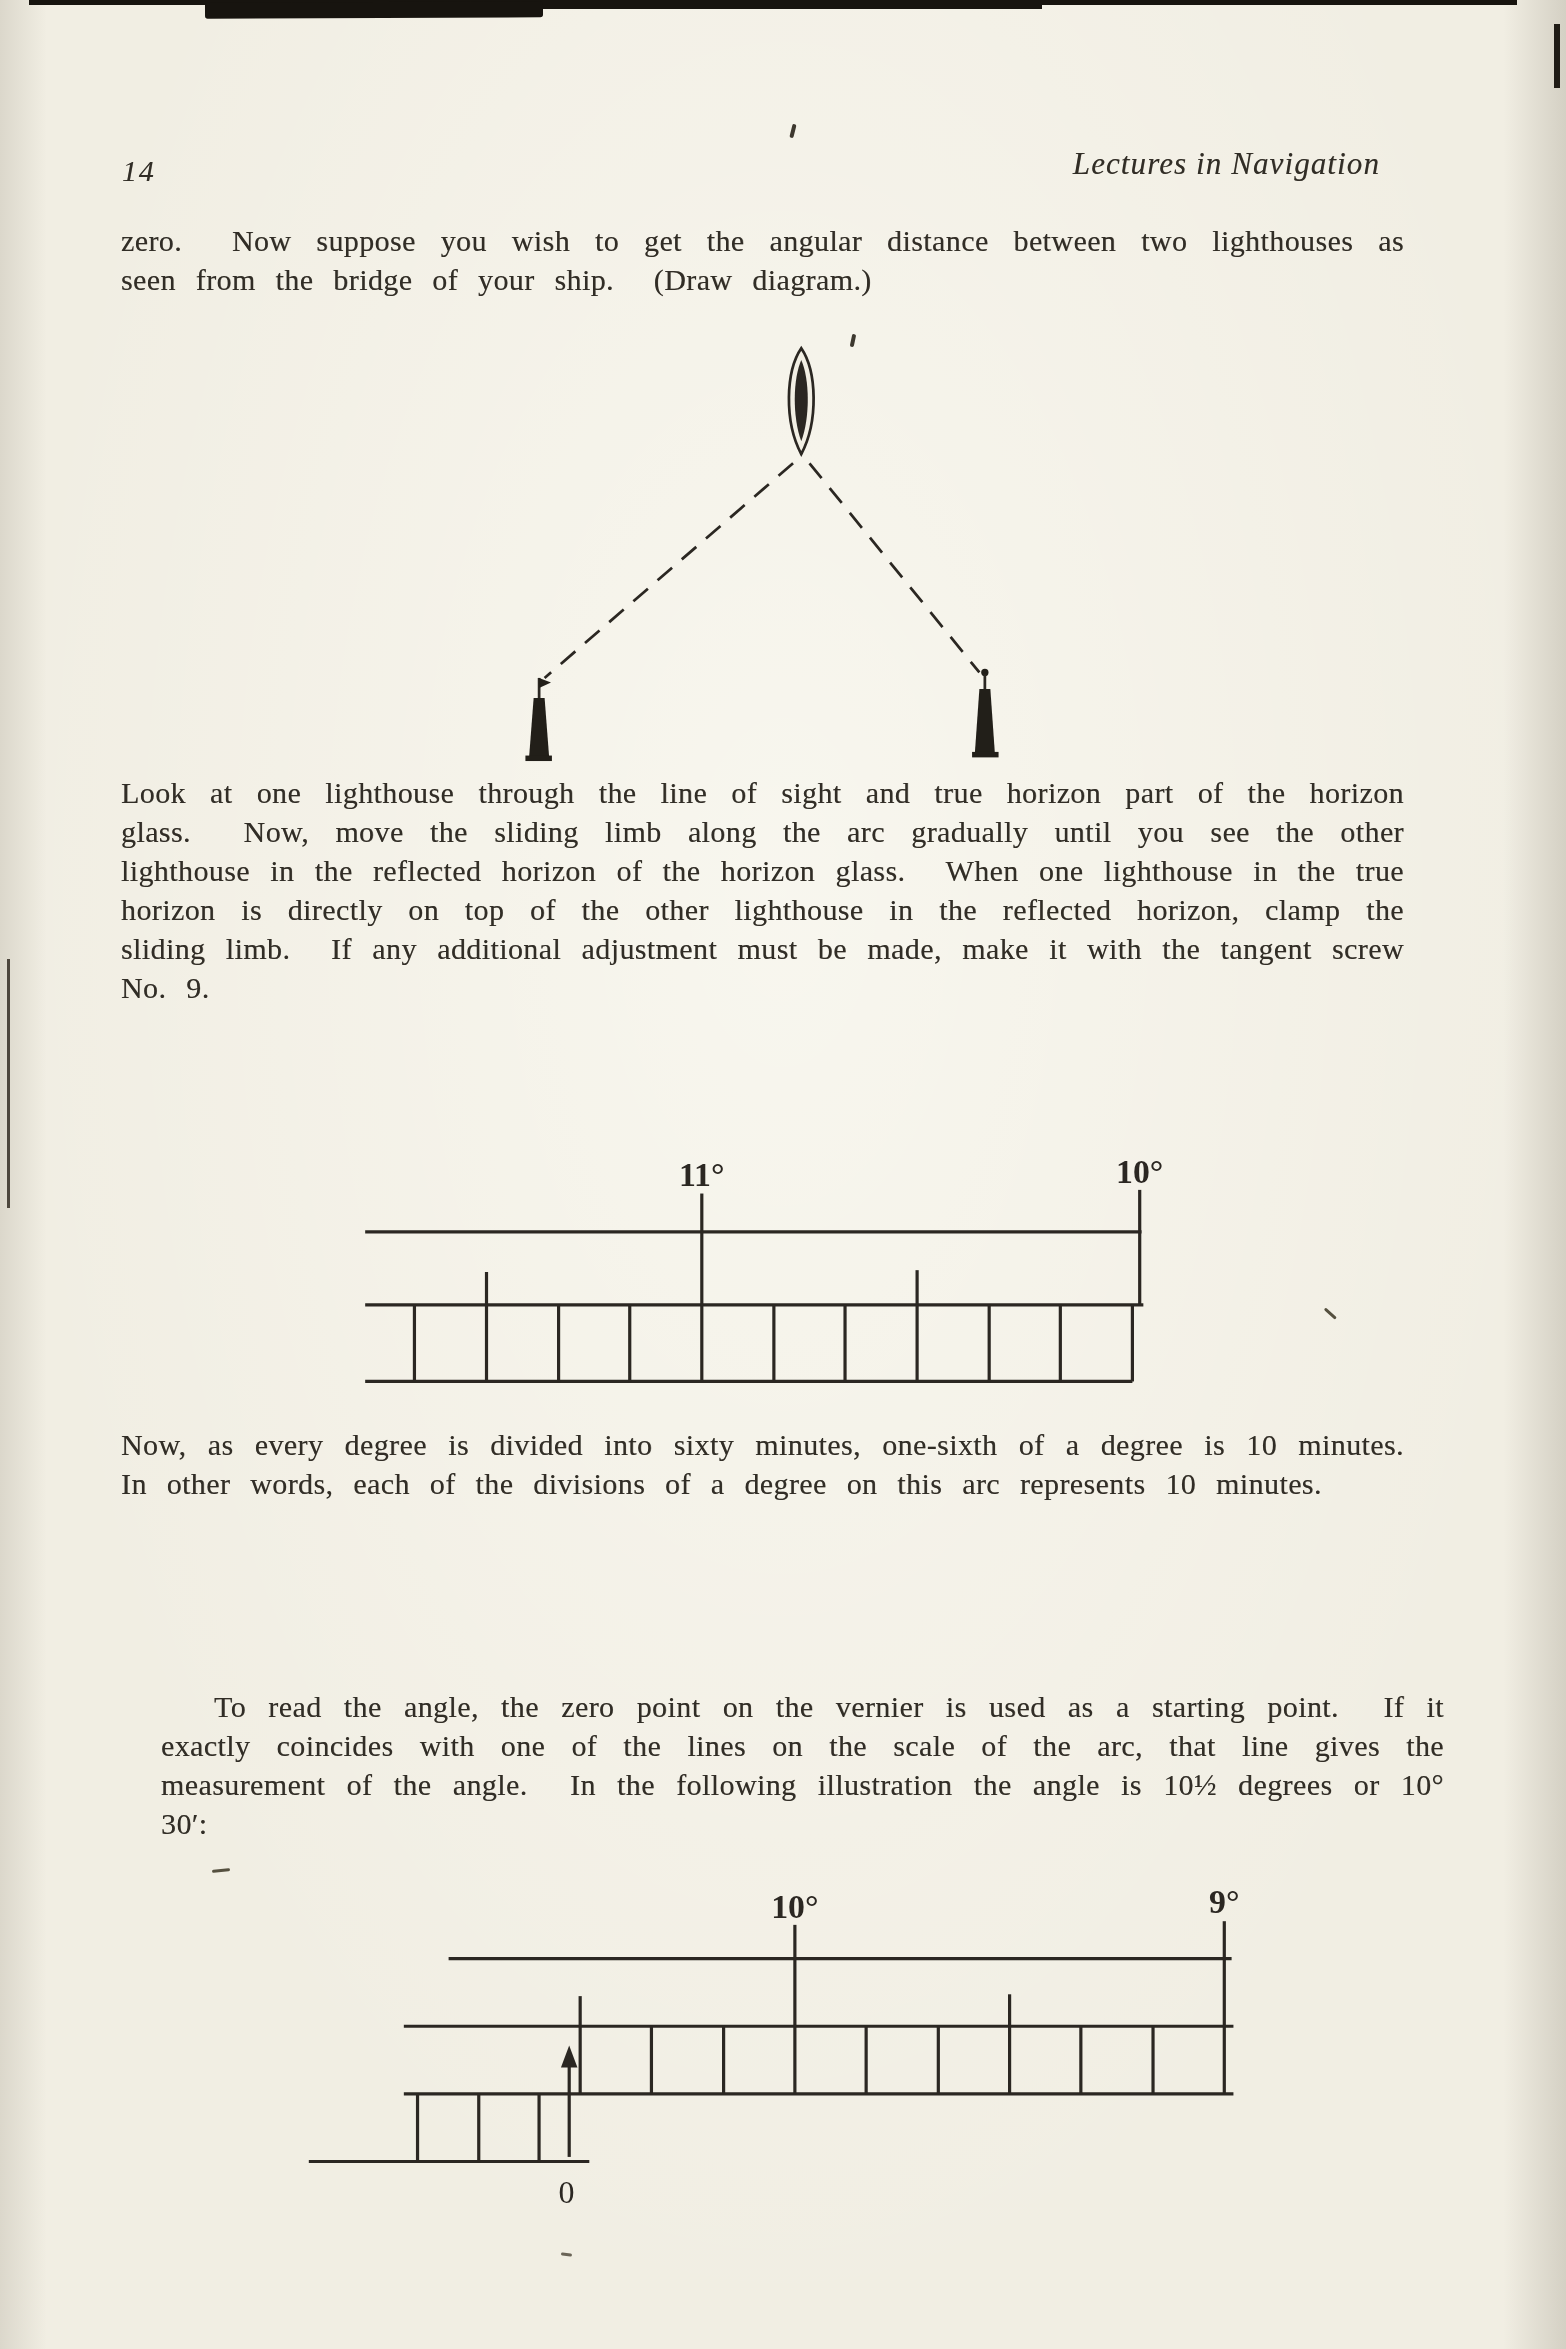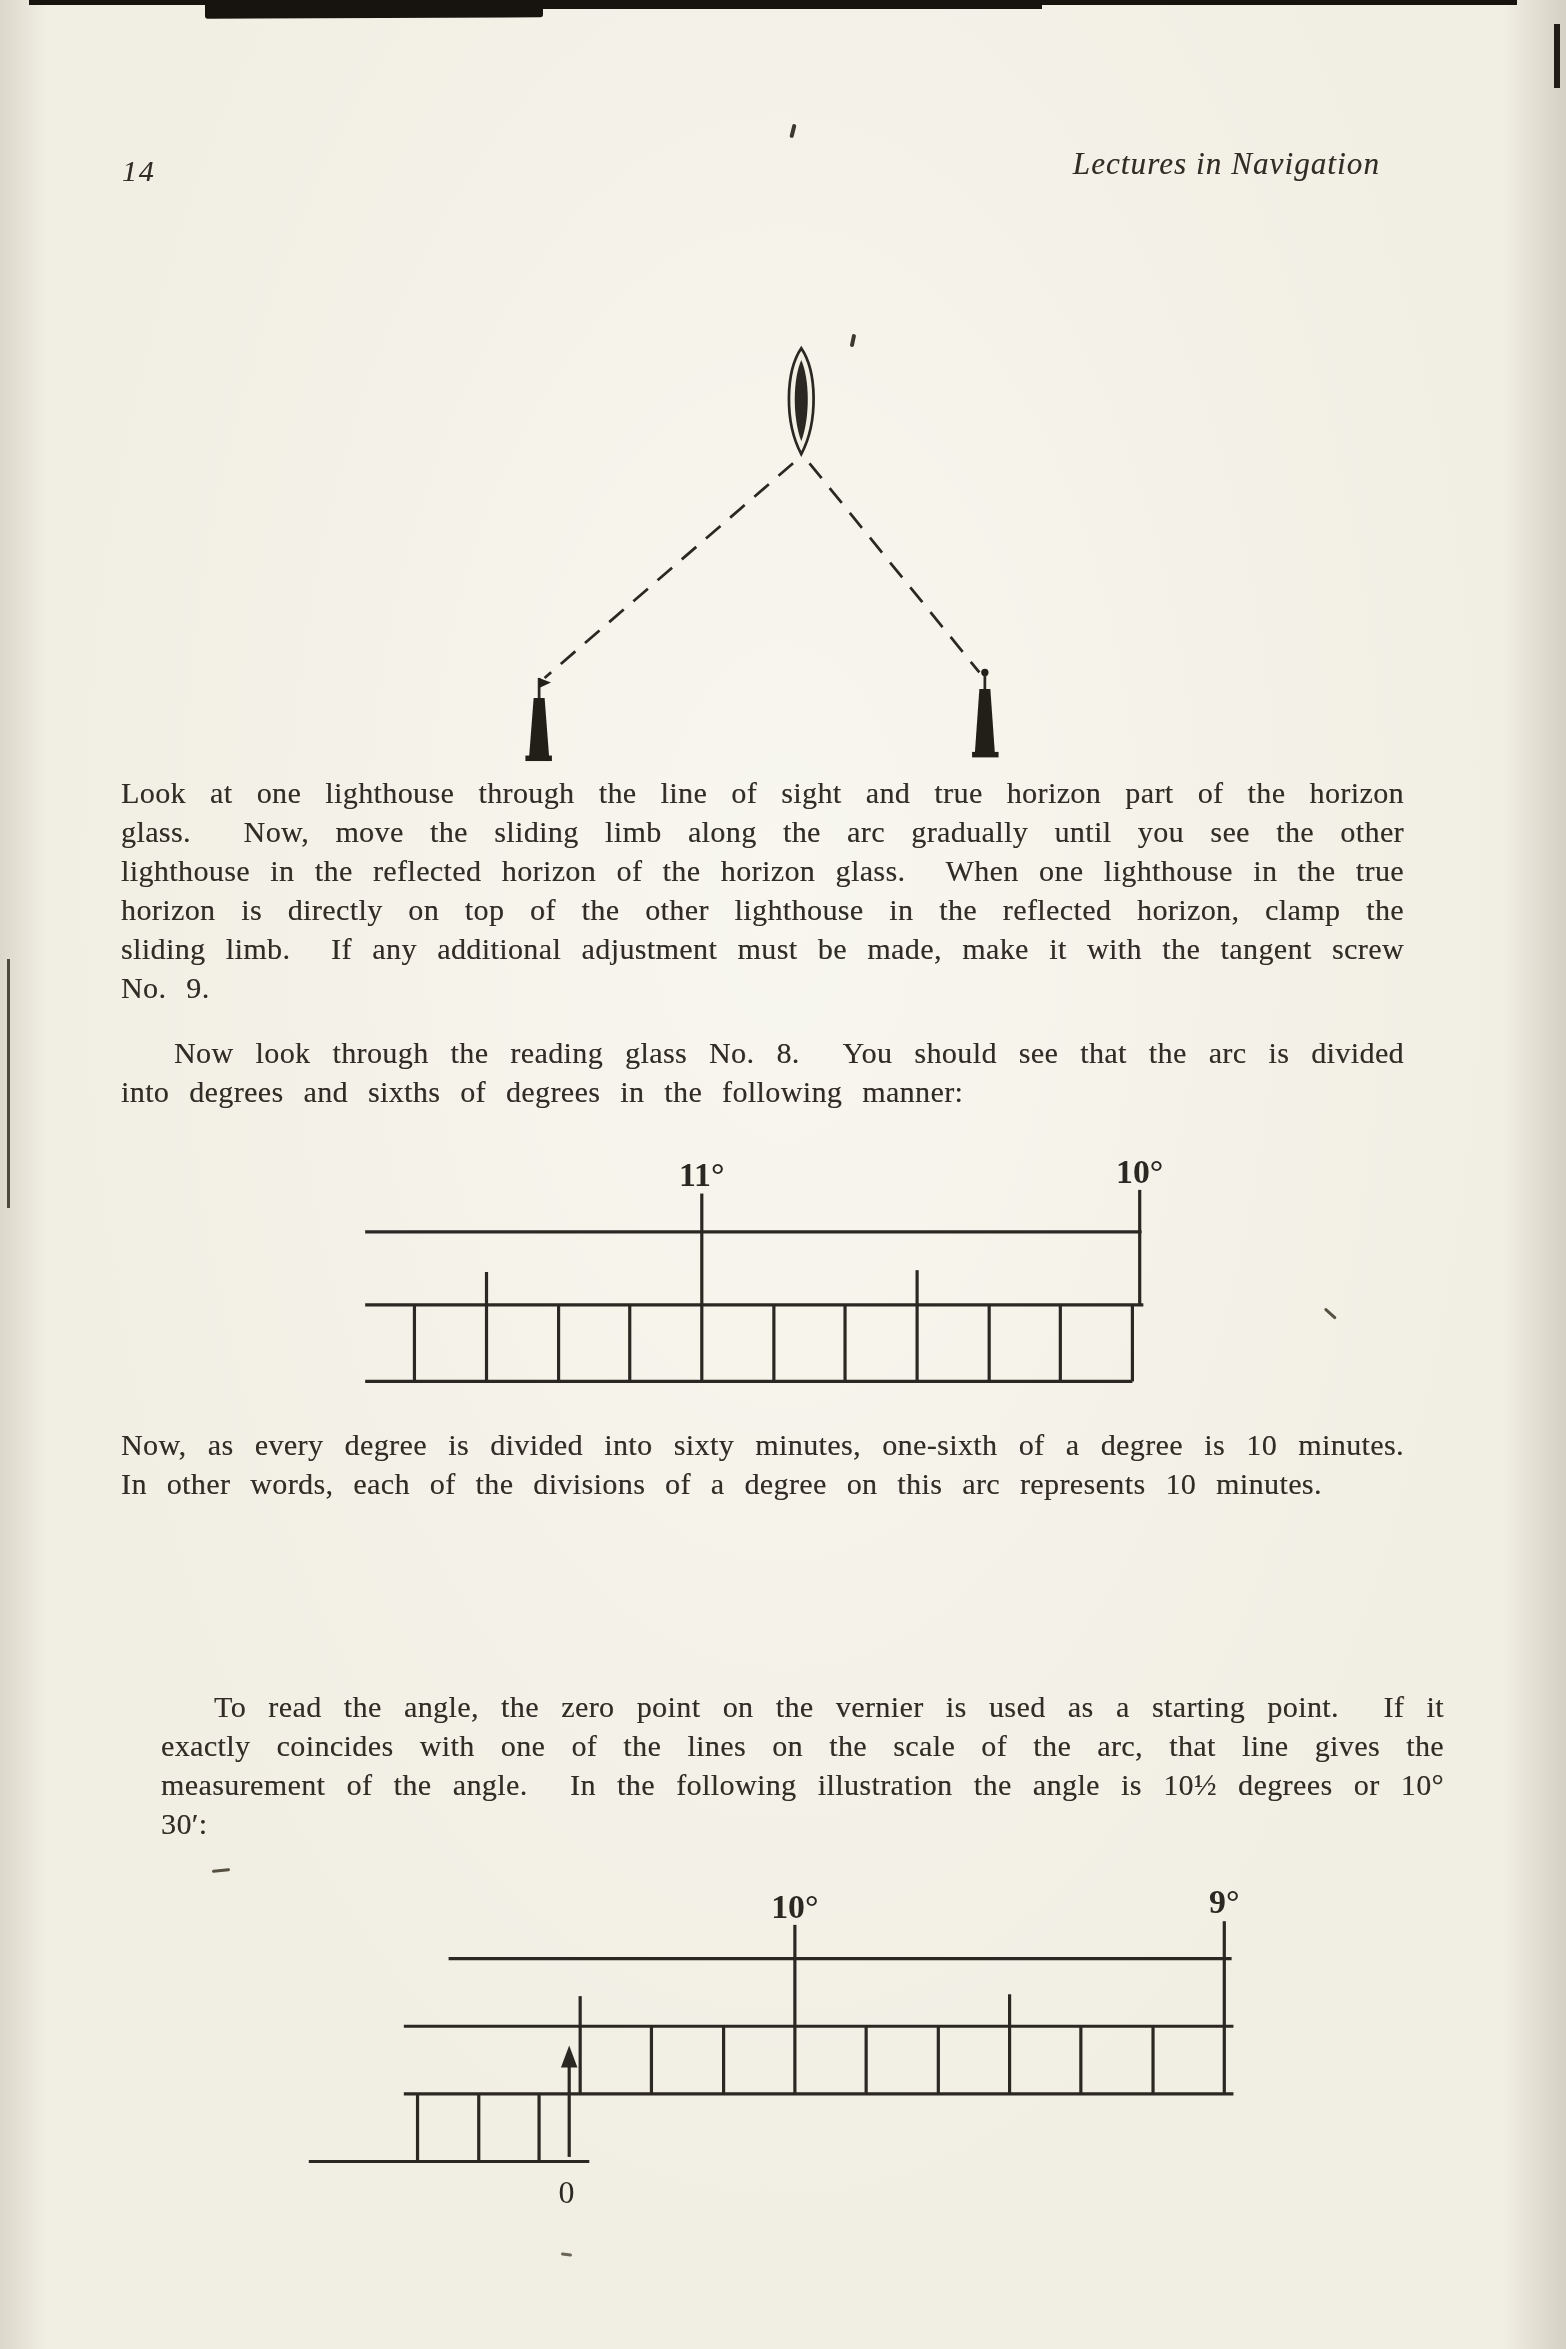"zero. Now suppose you wish" div.para { html: none -> <div>zero. Now suppose you wish to get the angular distance between two lighthouses as seen from the bridge of your ship. (Draw diagram.)</div> }
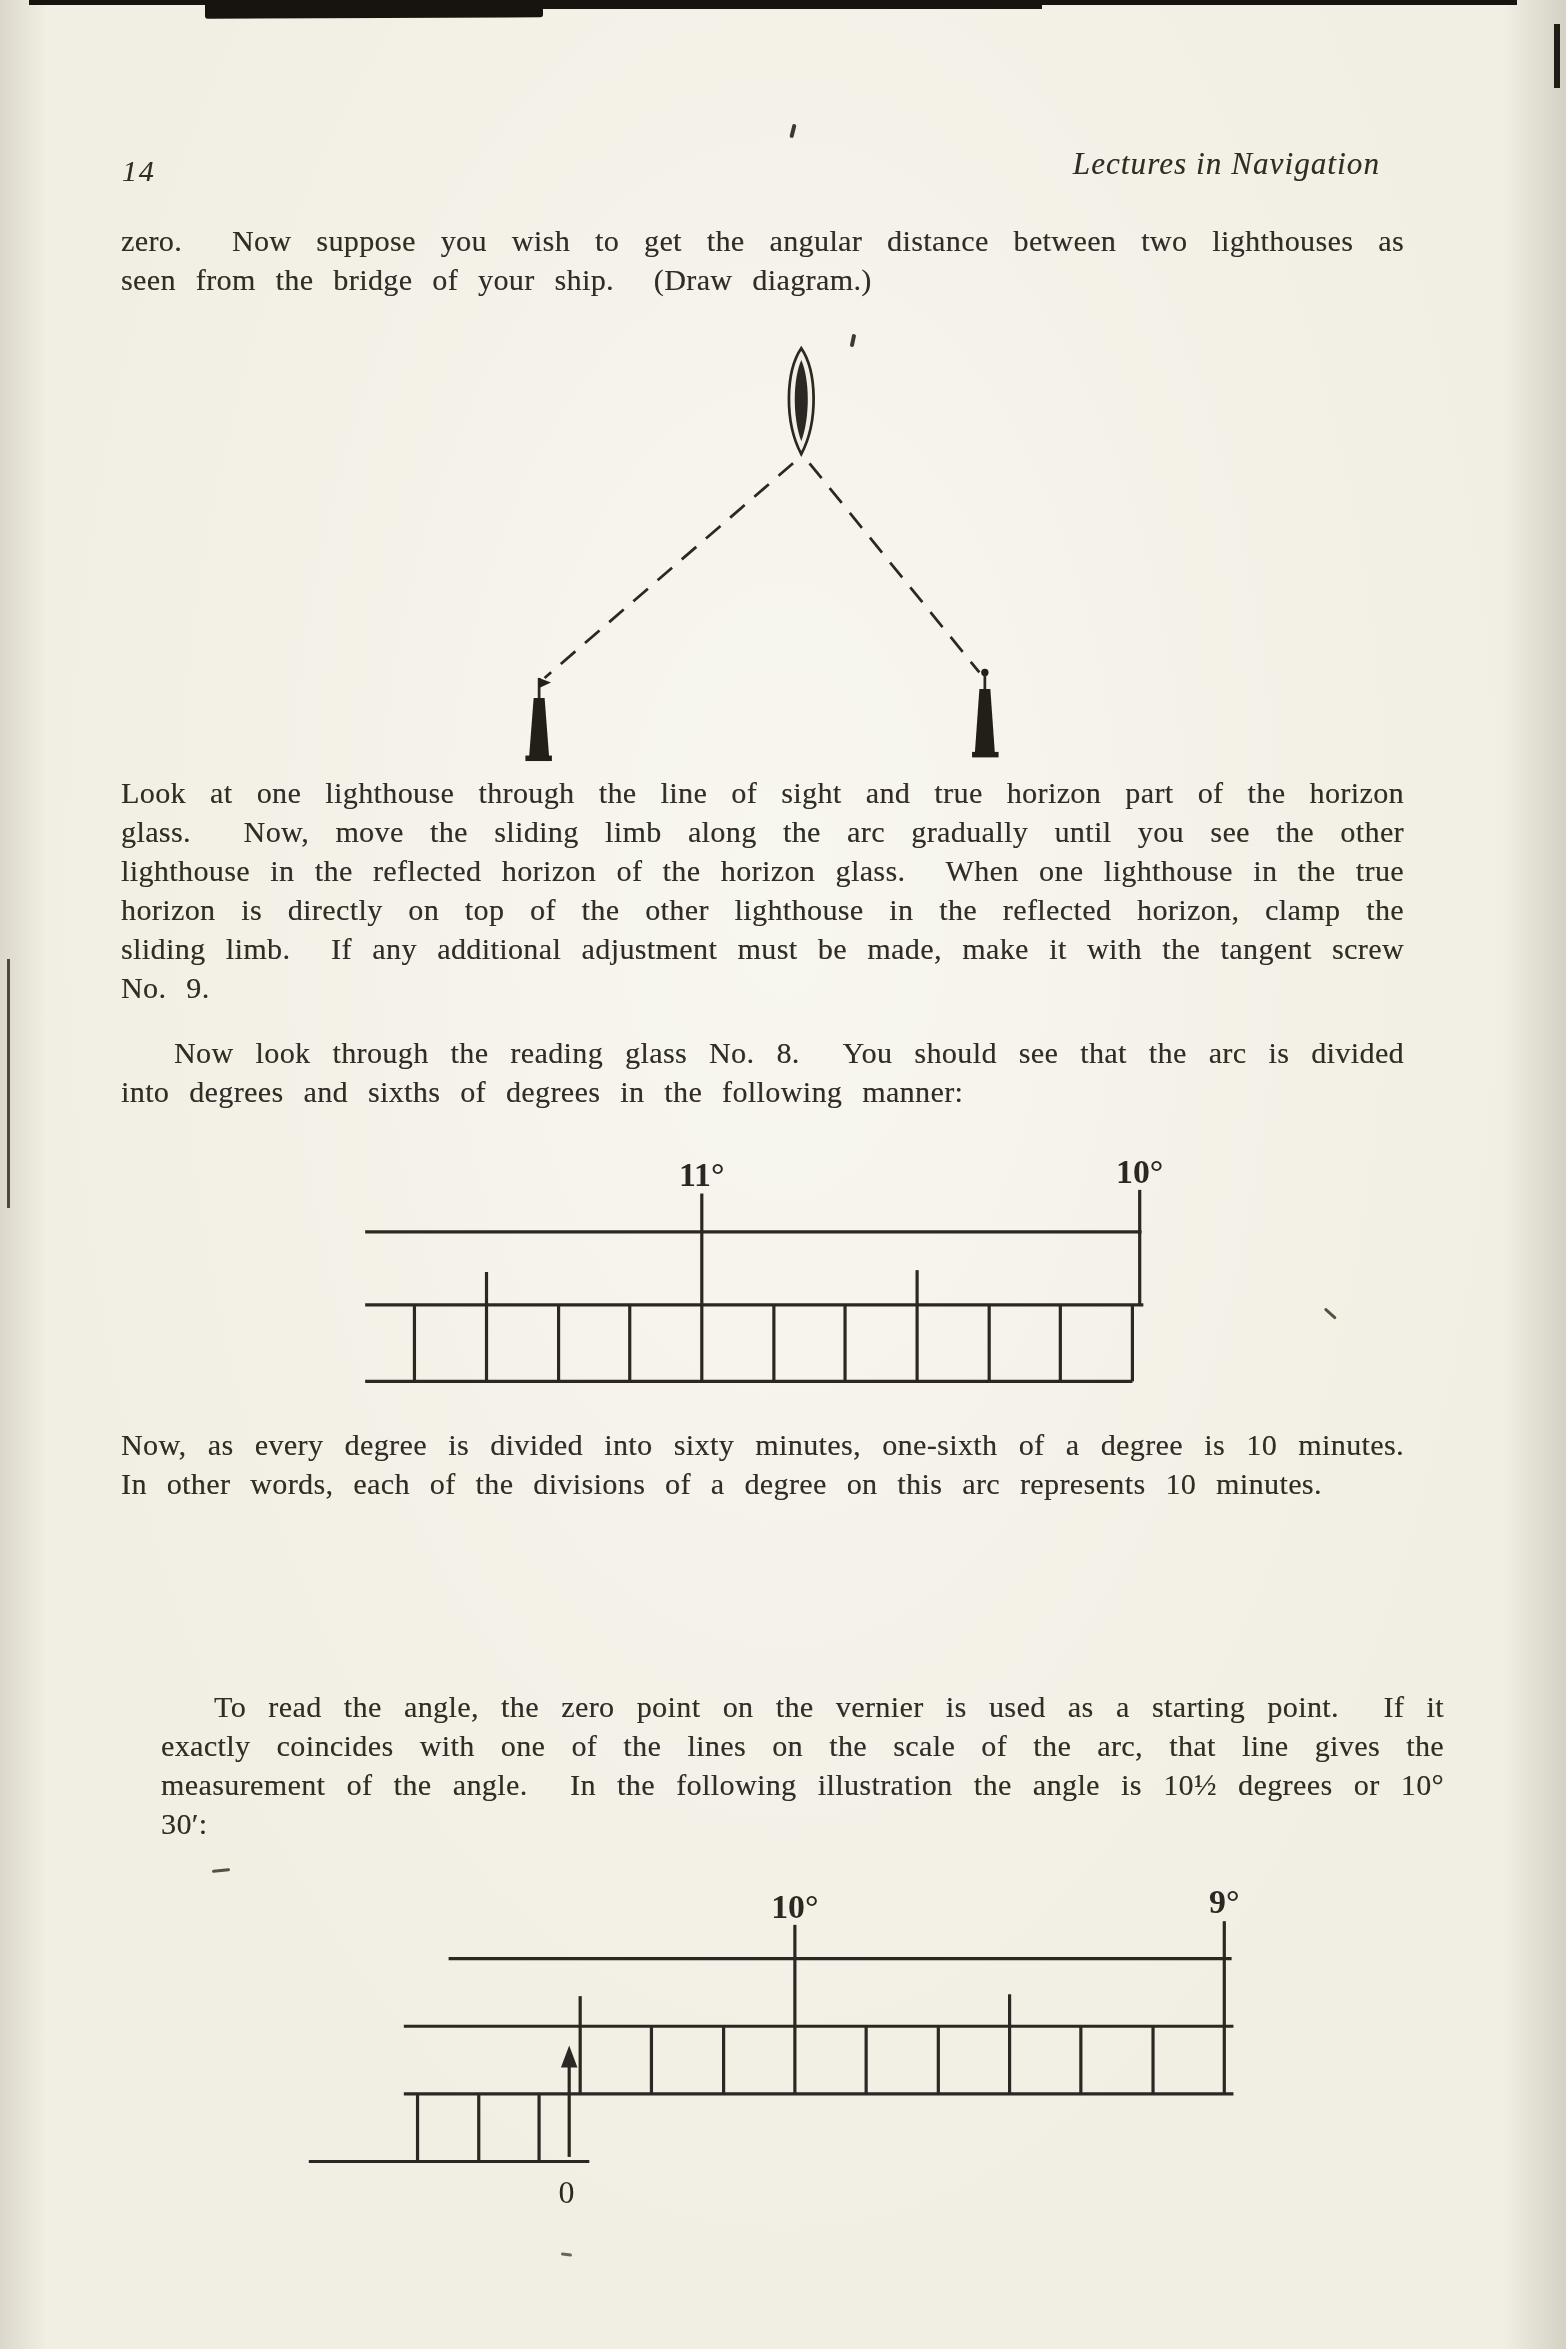"Now look through the reading" div.para { html: <div>Now look through the reading glass No. 8. You should see that the arc is divided into degrees and sixths of degrees in the following manner:</div> -> none }
